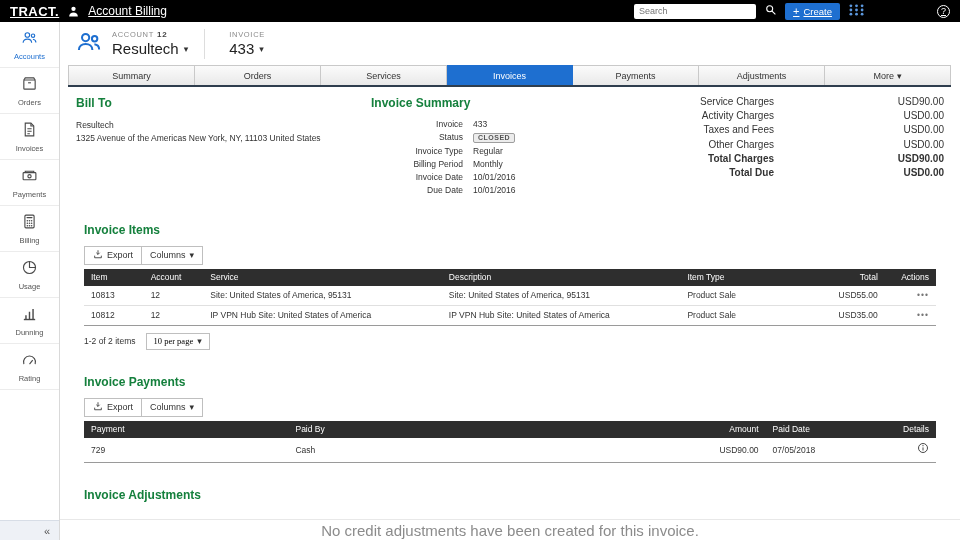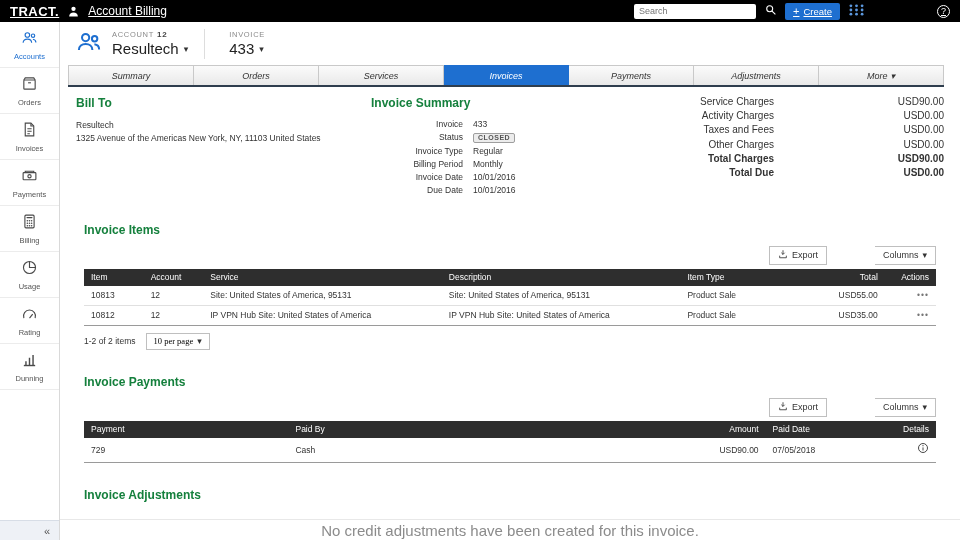"Summary" .tabs { font-style: italic -> none; margin: 3px 16px 0 8px -> 3px 9px 0 8px }
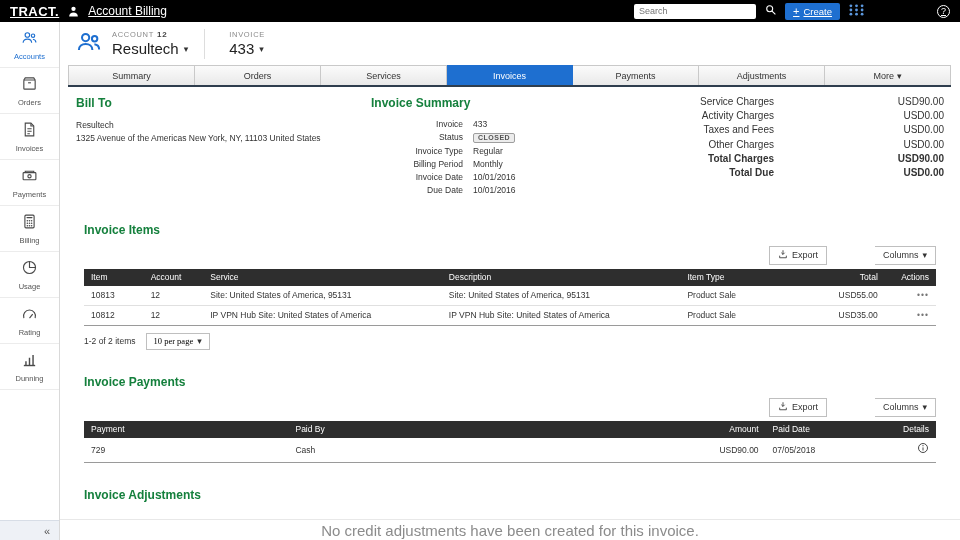"Export" .toolbar { gap: 48px -> none; justify-content: flex-end -> none }
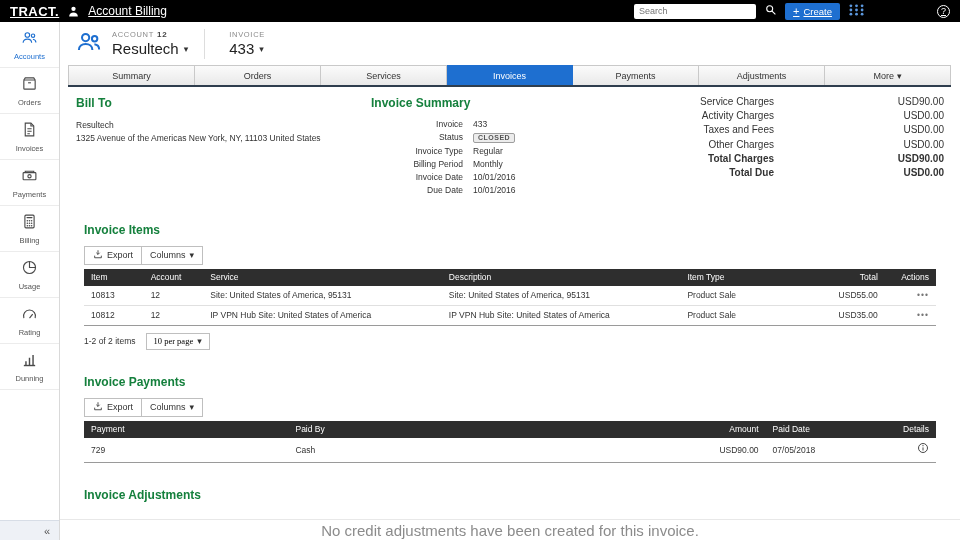"Rating" div.side-item { order: before "Dunning" -> after "Dunning" }
